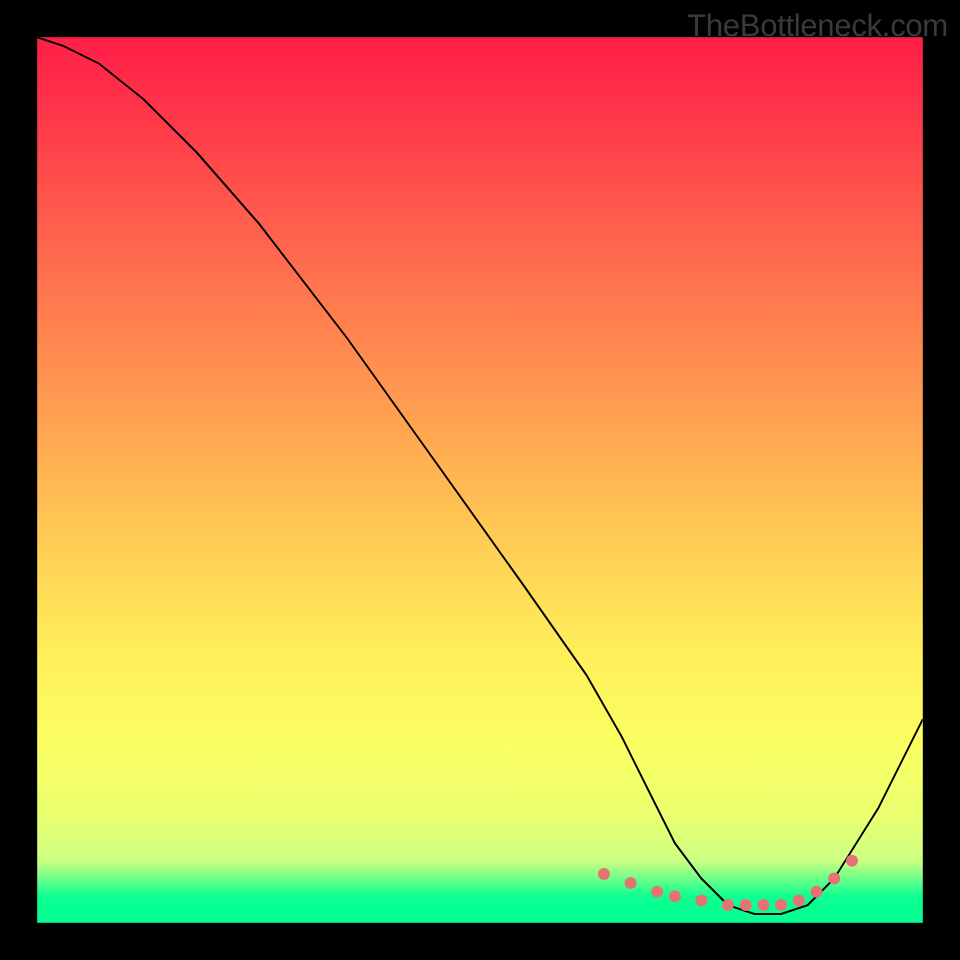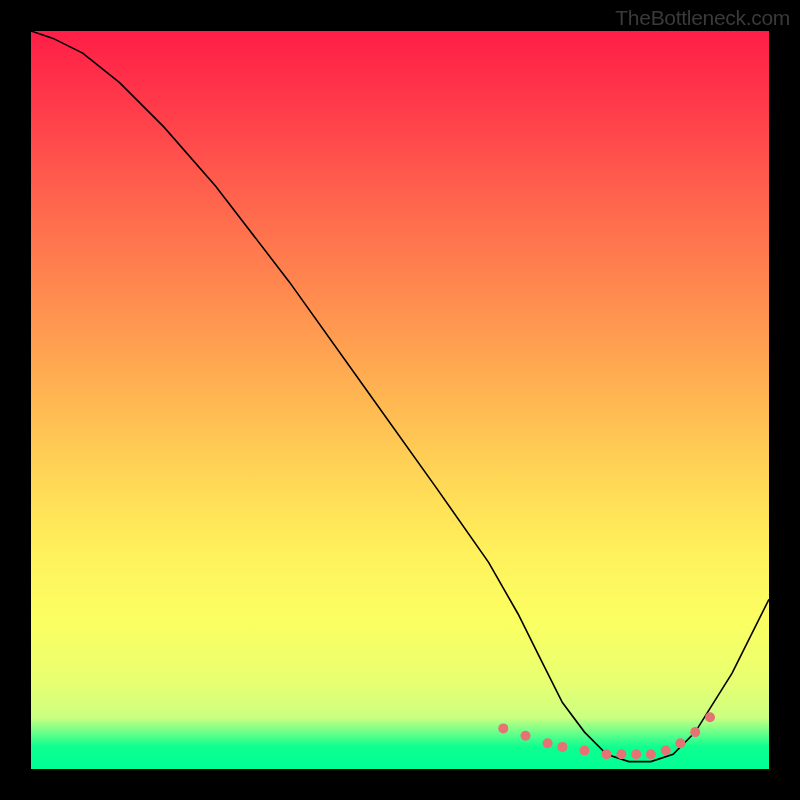"TheBottleneck.com" .watermark { font-size: 21px -> 26px }
